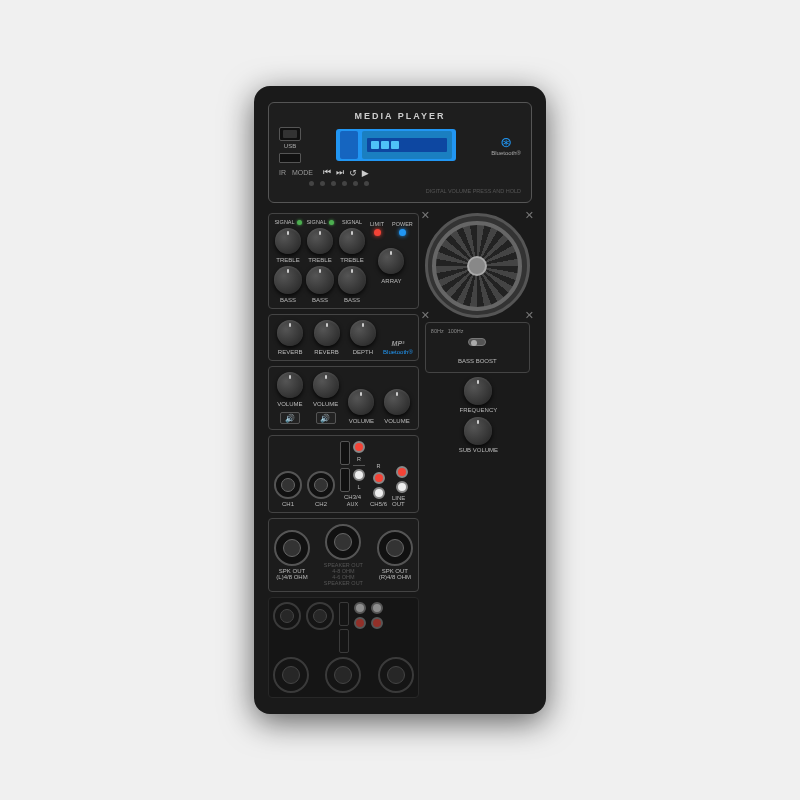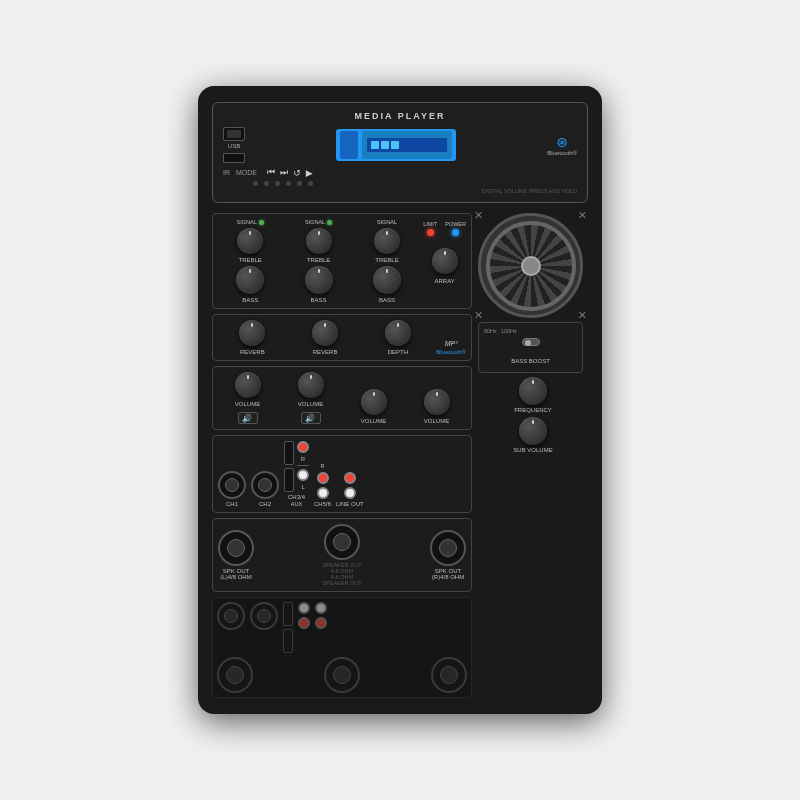"MEDIA PLAYER" div.device-panel { width: 404px -> 292px }
